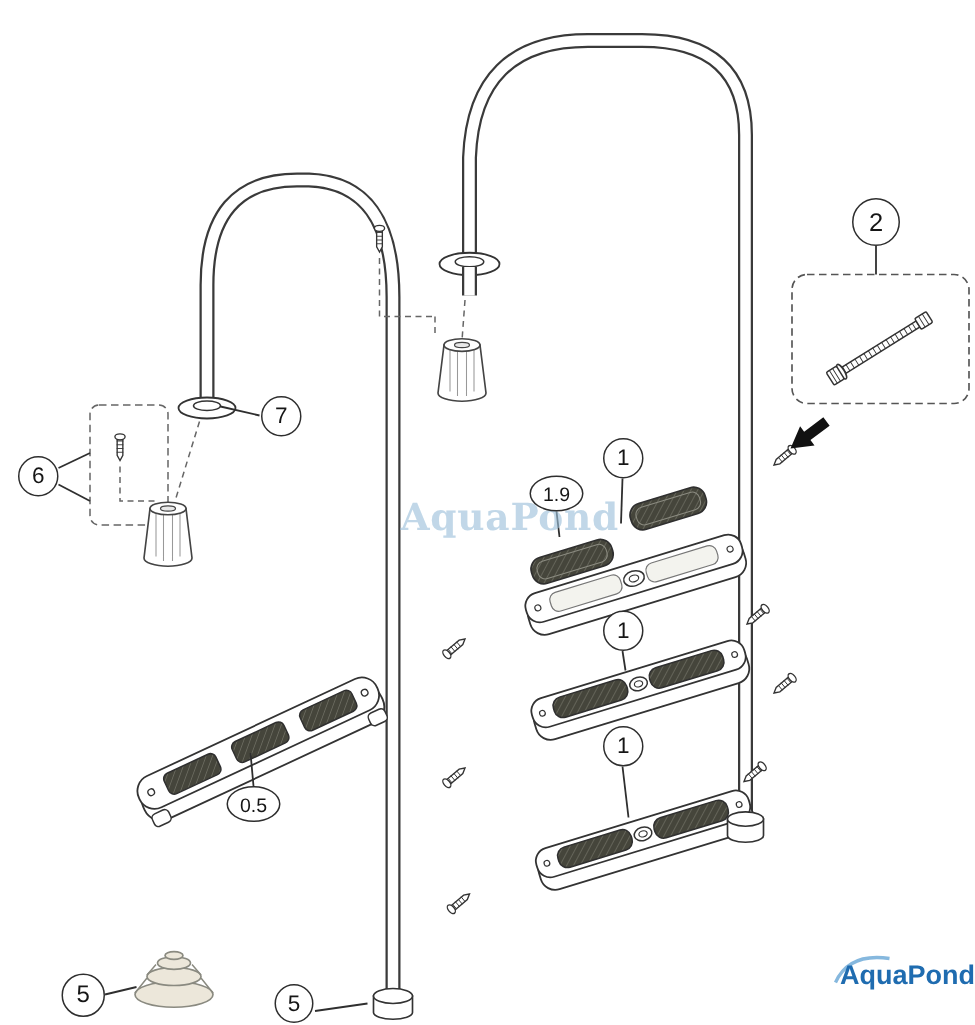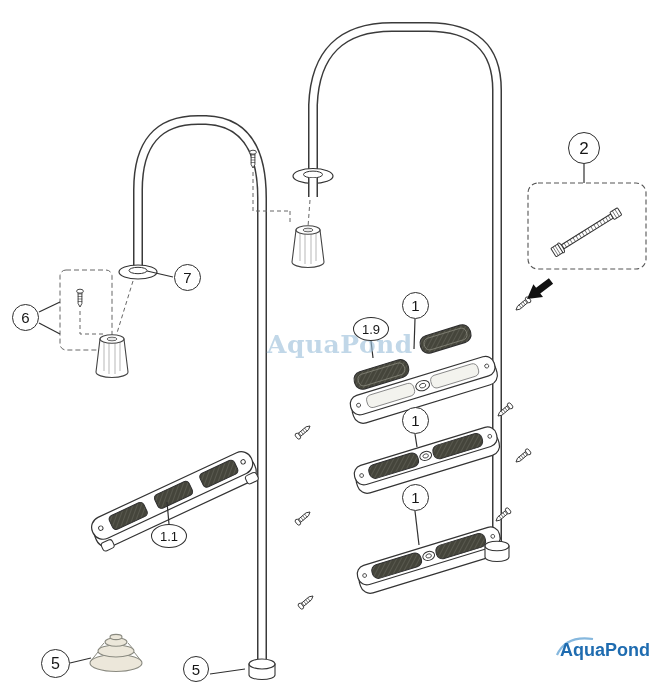"1.1" div.callout { text: 1.1 -> 0.5 }
